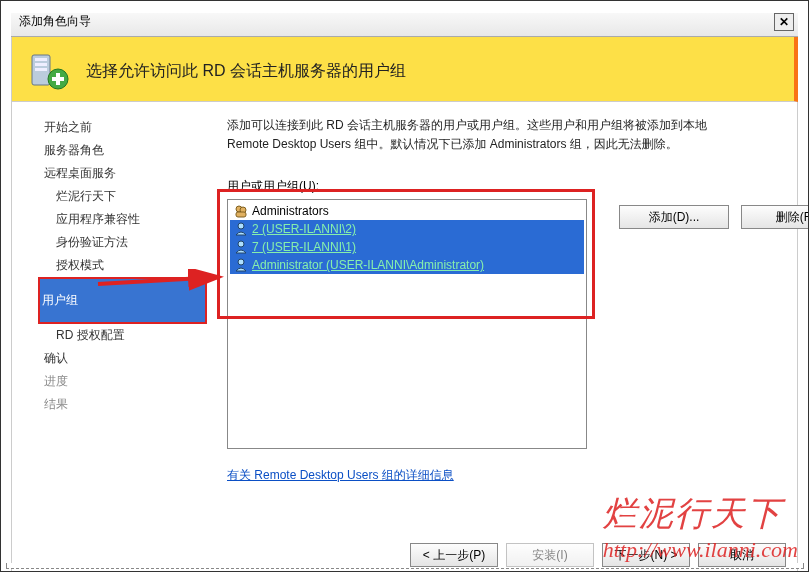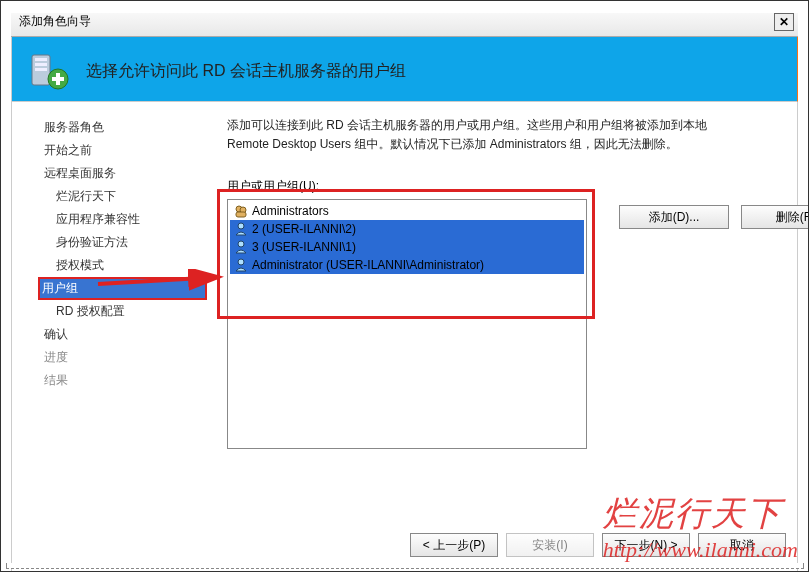"选择允许访问此 RD 会话主机服务器的用户组" .header-area { background: #0ea5e9 -> #fde047; border-right: 1px solid #f97316 -> 4px solid #f97316 }
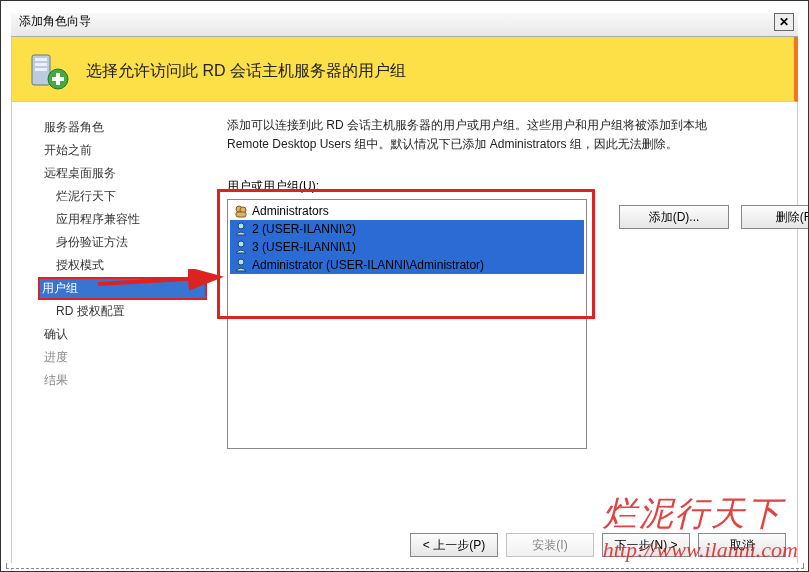"服务器角色" div.item { order: before "开始之前" -> after "开始之前" }
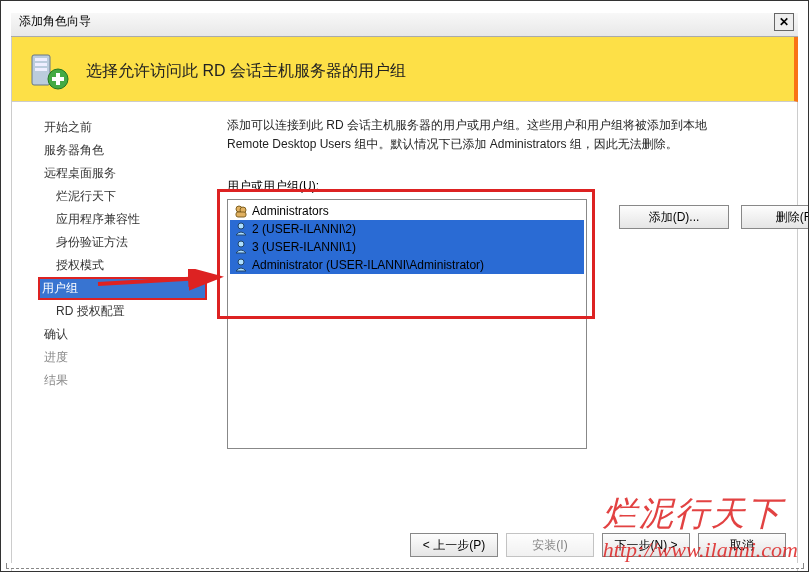"2 (USER-ILANNI\2)" .listbox .li.sel { color: #000000 -> #86efac; text-decoration: none -> underline }
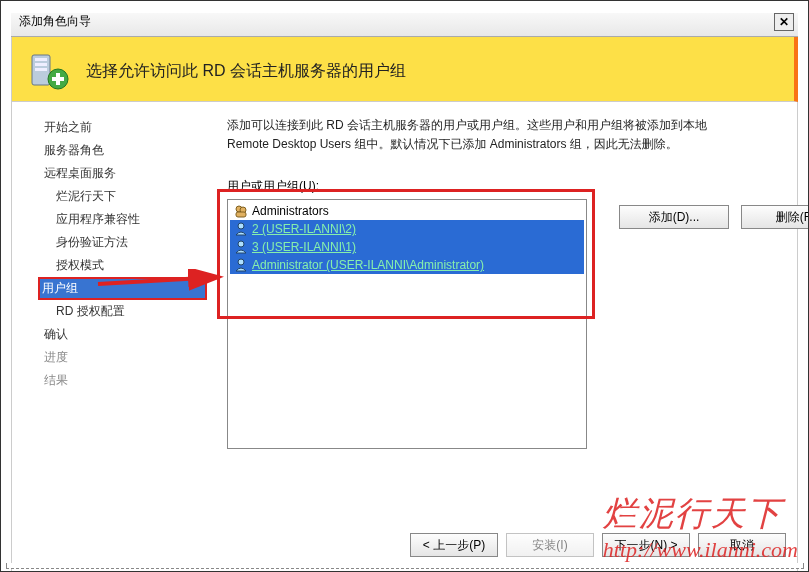"3 (USER-ILANNI\1)" span { text: 3 -> 7 }
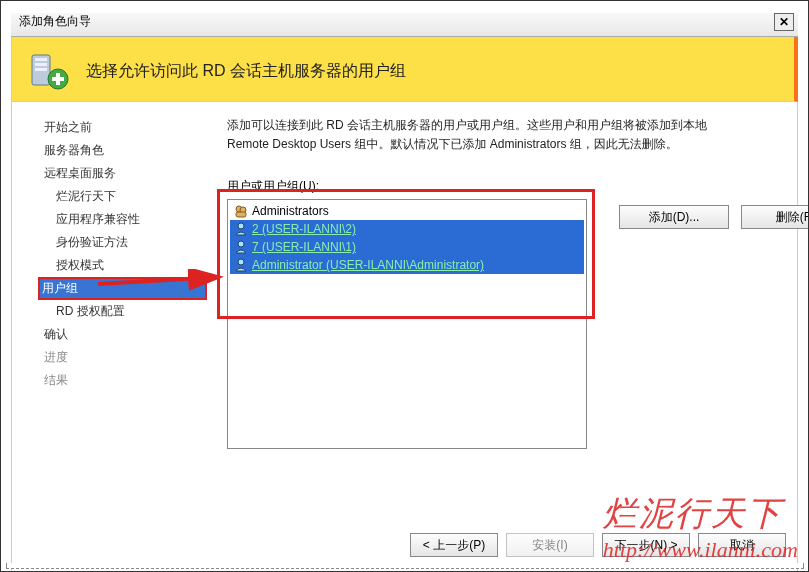"用户组" .sidebar .item.selected { padding: 1px 2px -> 13px 2px }
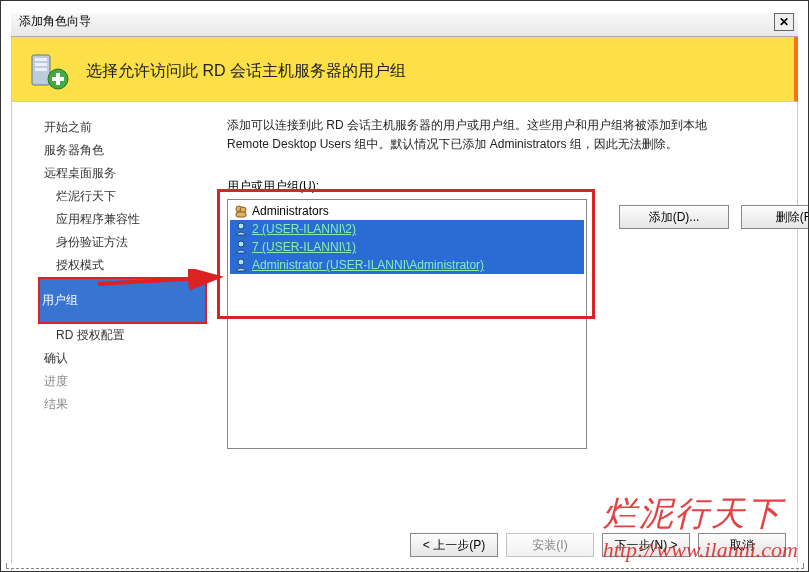"有关 Remote Desktop Users 组的详细信息" a.link { html: none -> <a>有关 Remote Desktop Users 组的详细信息</a> }
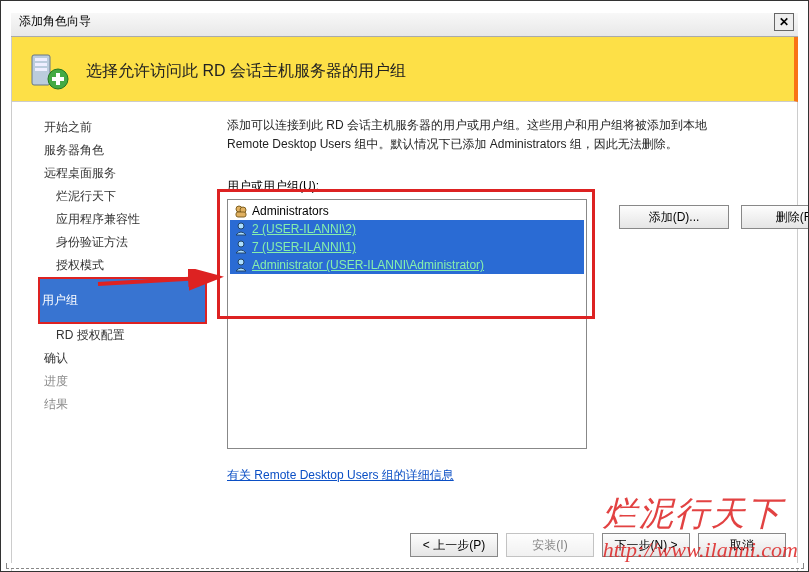"< 上一步(P)" .footer-btns { bottom: 14px -> 4px }
